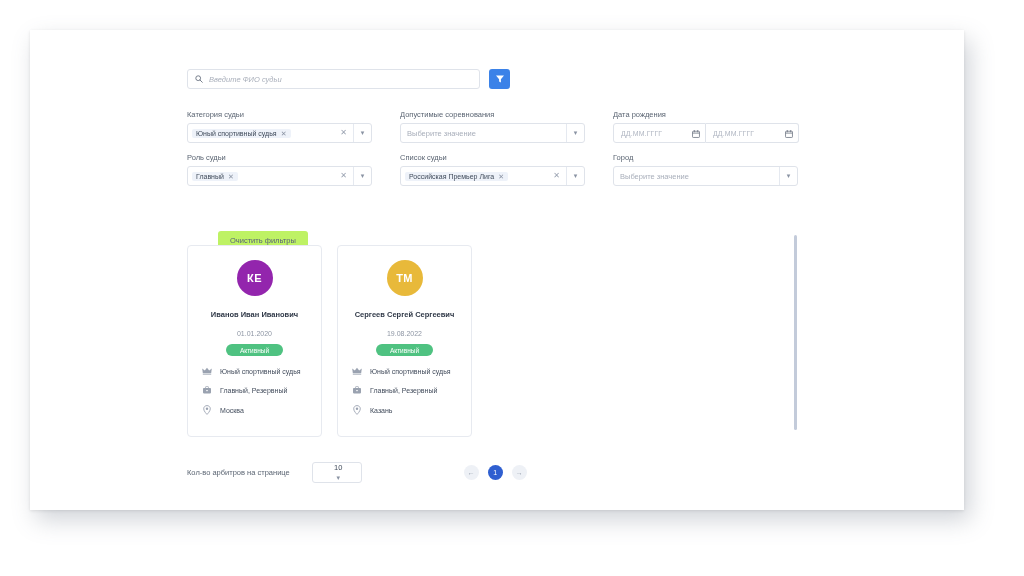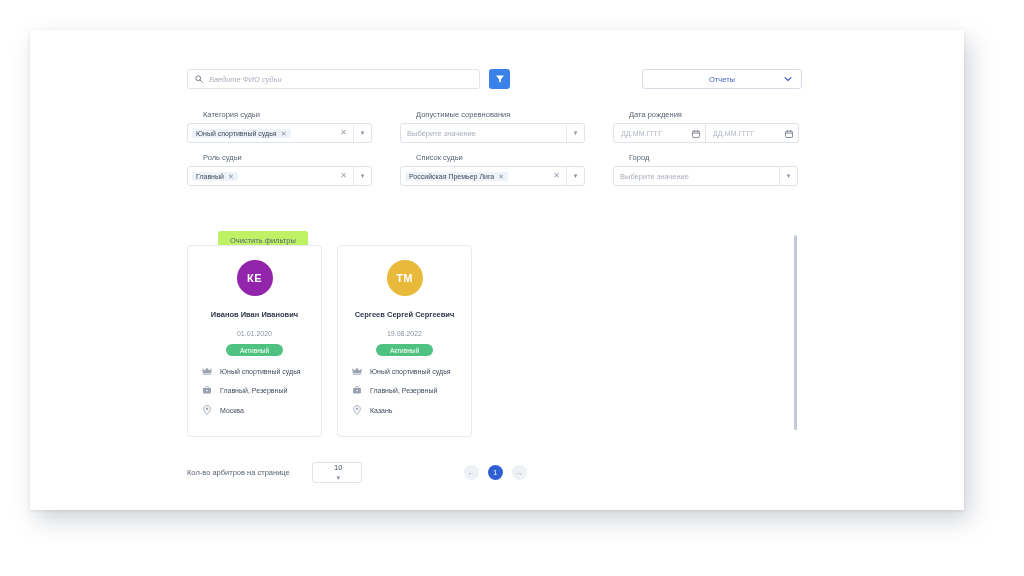"Отчеты" div.reports-btn { html: <div> <span>Отчеты</span> <span> <svg> <path></path> </svg> </span> </div> -> none }
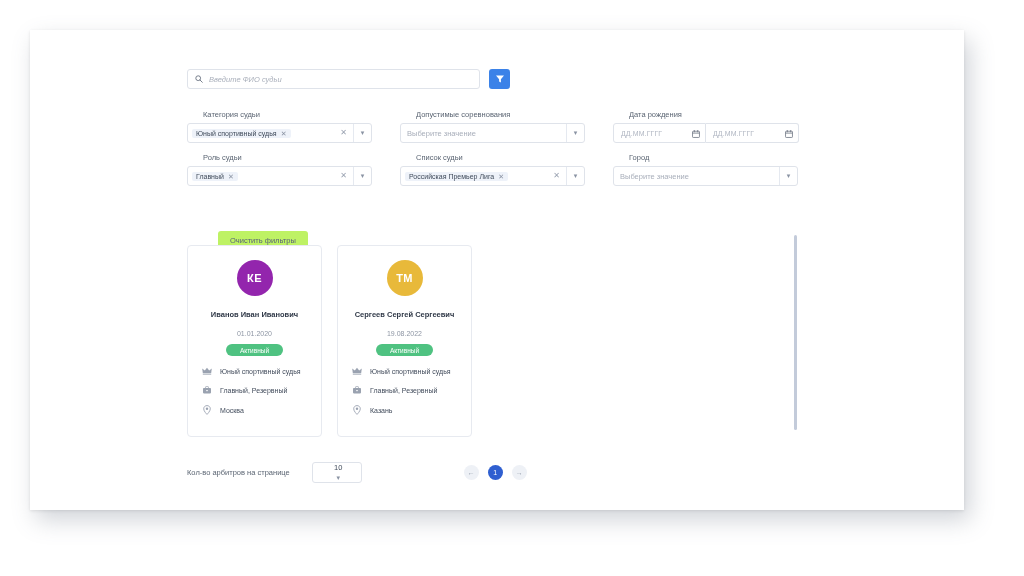"Категория судьи" .flabel { margin-left: 16px -> none }
